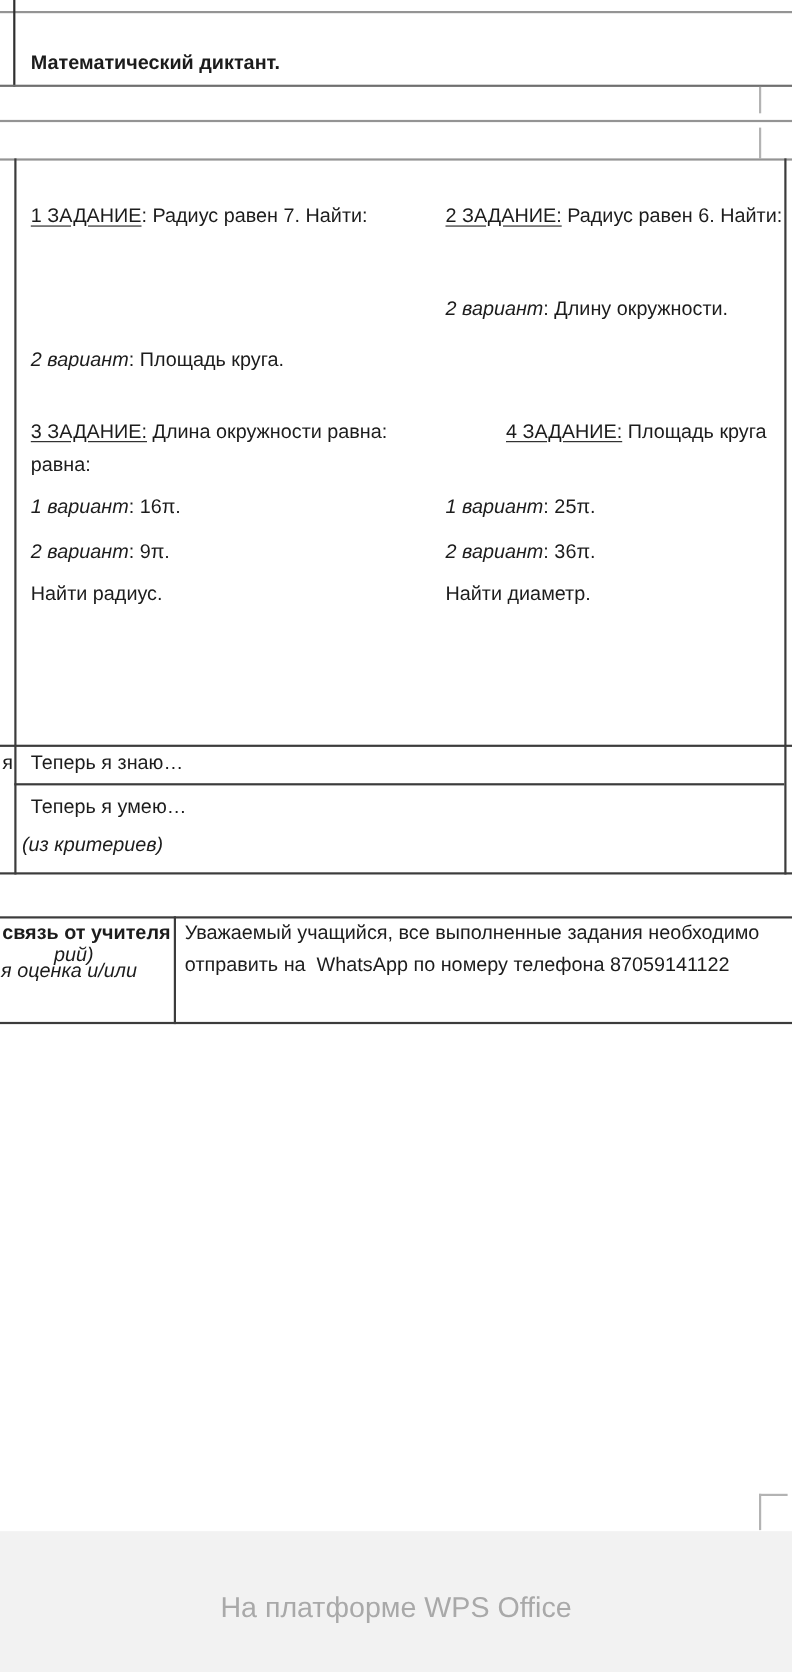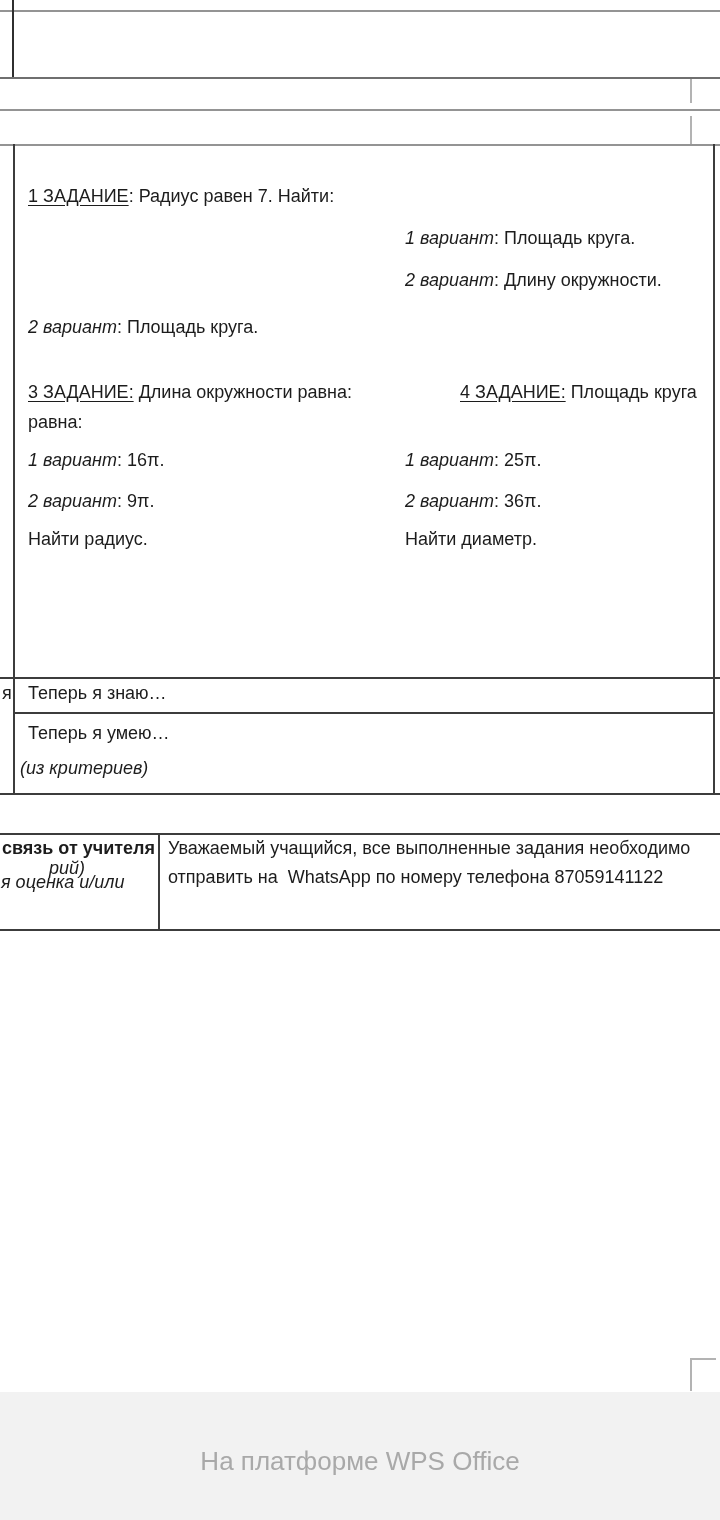"Математический диктант." div.t { html: none -> <div>Математический диктант.</div> }
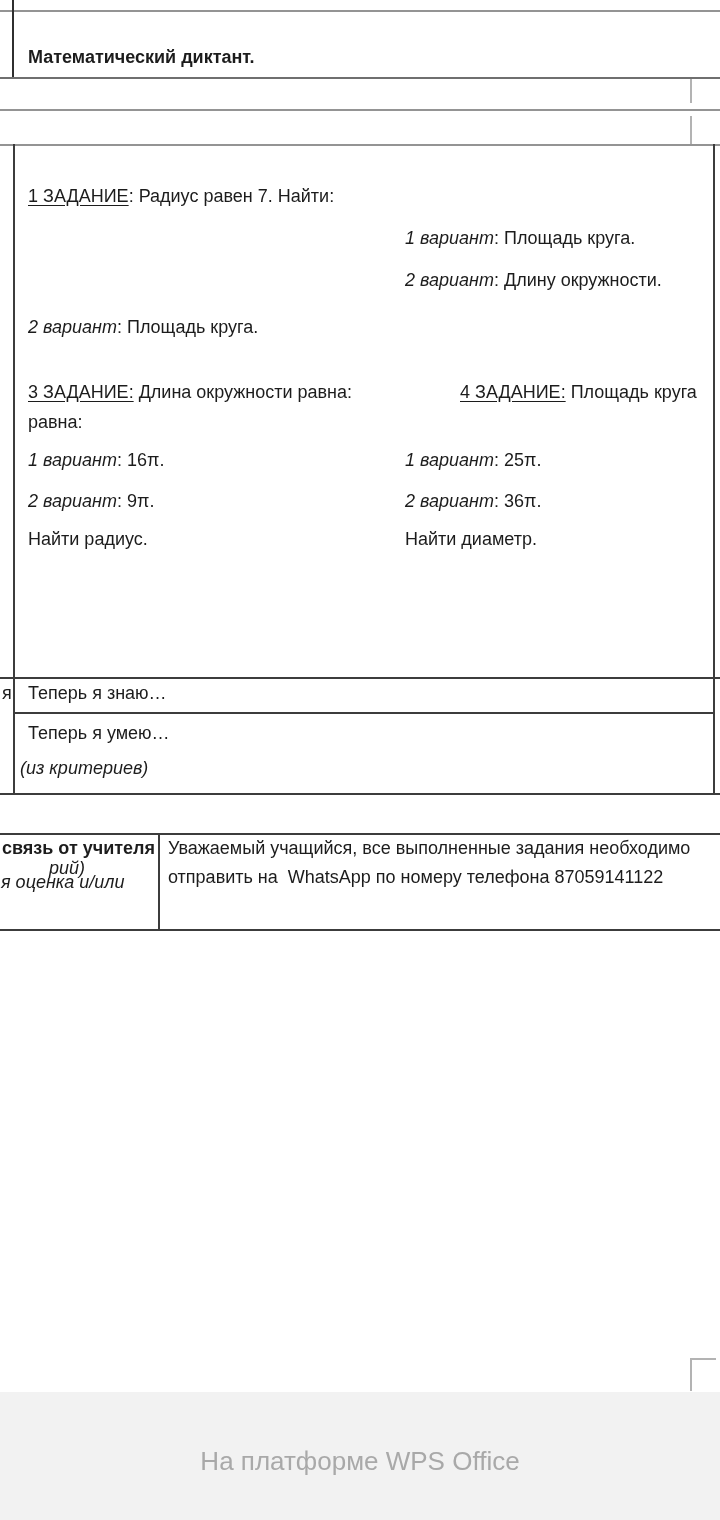"2 ЗАДАНИЕ: Радиус равен 6." div.t { html: none -> <div><span>2 ЗАДАНИЕ:</span><span> Радиус равен 6. Найти:</span></div> }
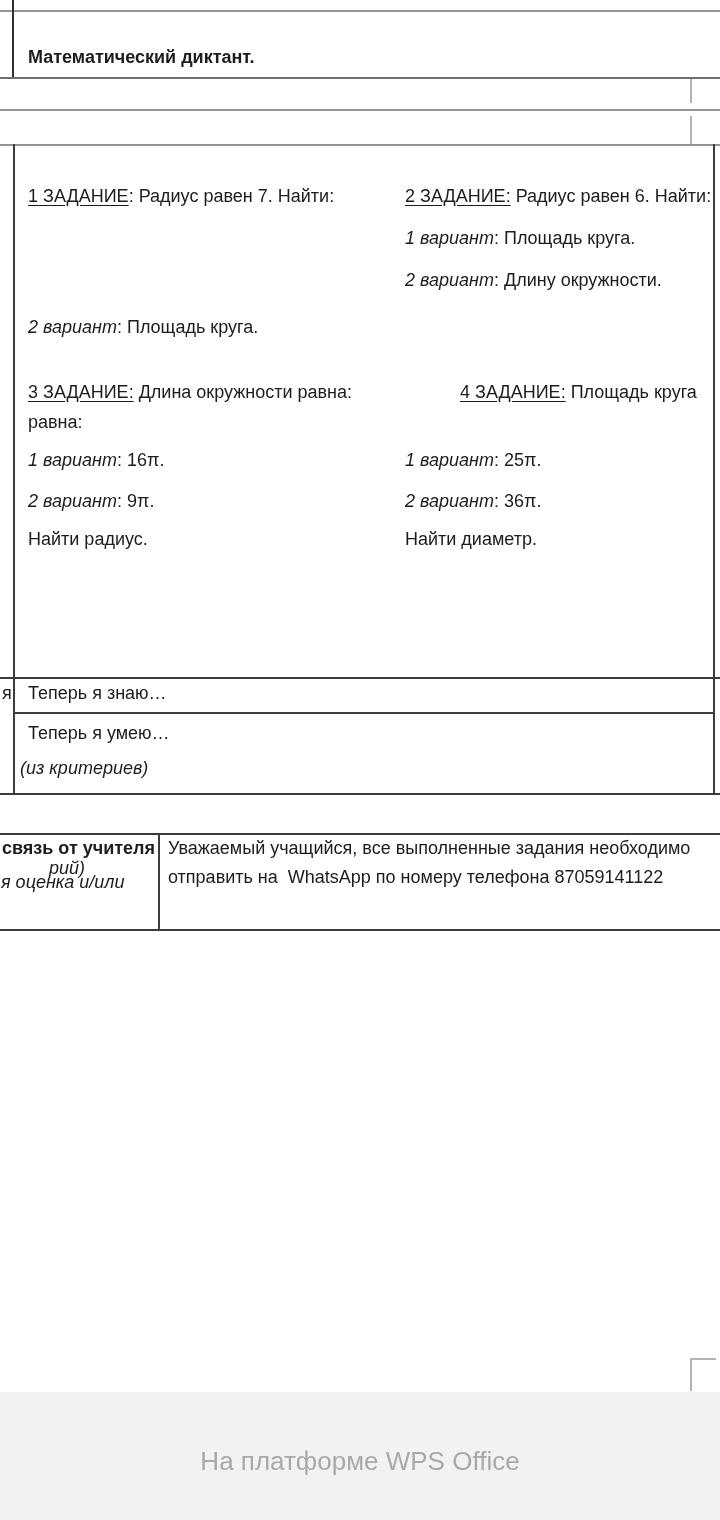"1 вариант: Площадь круга." div.t { html: <div><span>1 вариант</span><span>: Площадь круга.</span></div> -> none }
